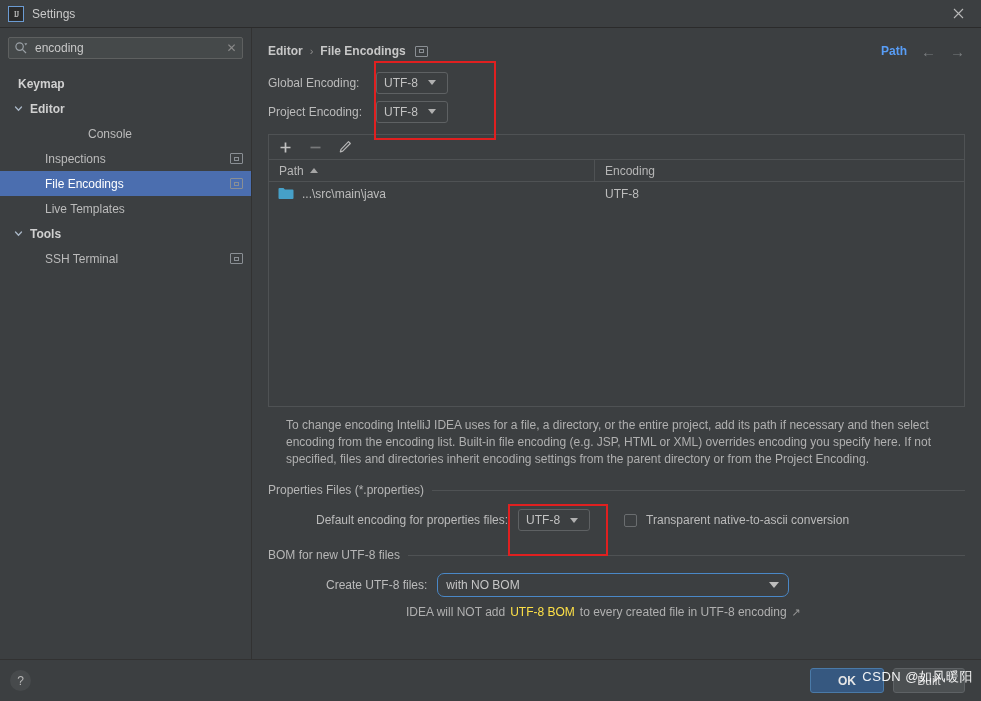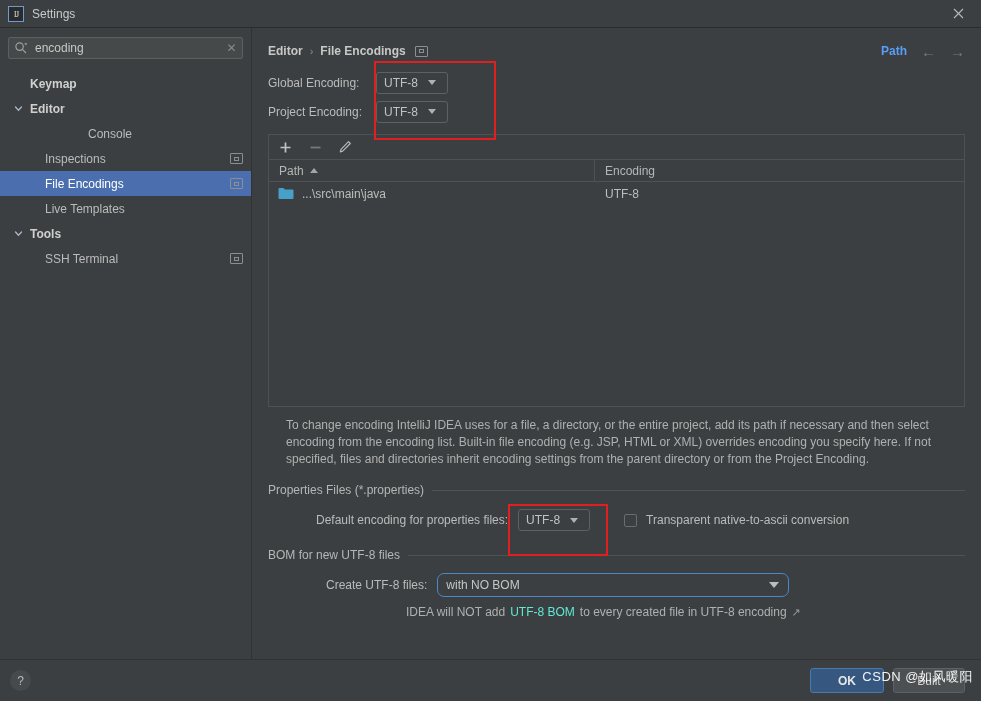"Keymap" div.tree-item { padding-left: 30px -> 18px }
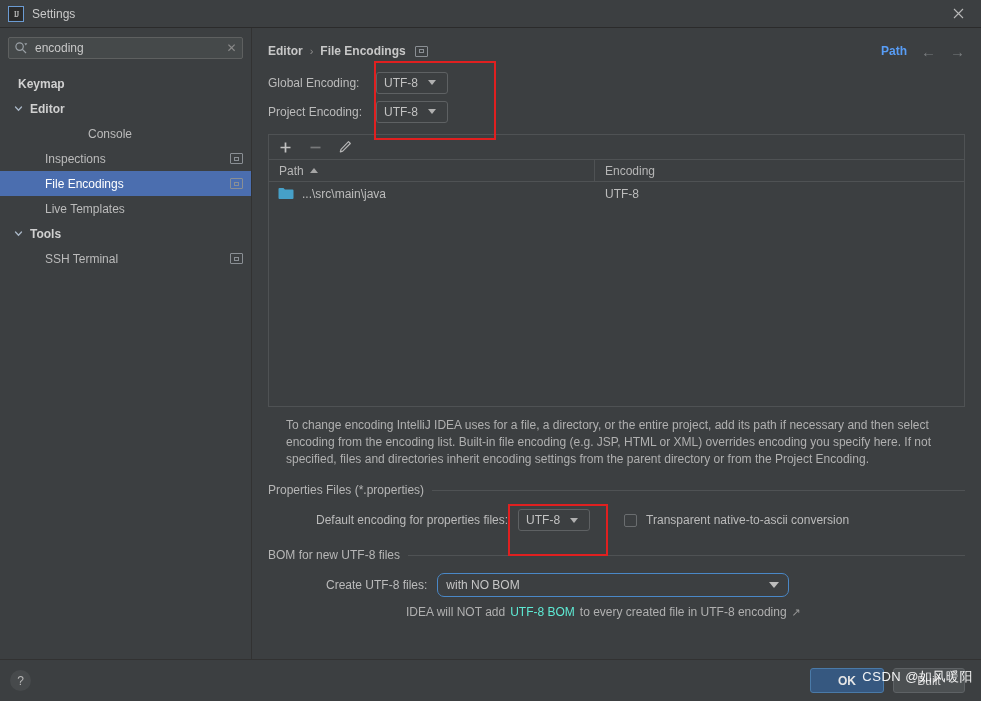"UTF-8 BOM" .hint-link { color: #5eead4 -> #fde047 }
